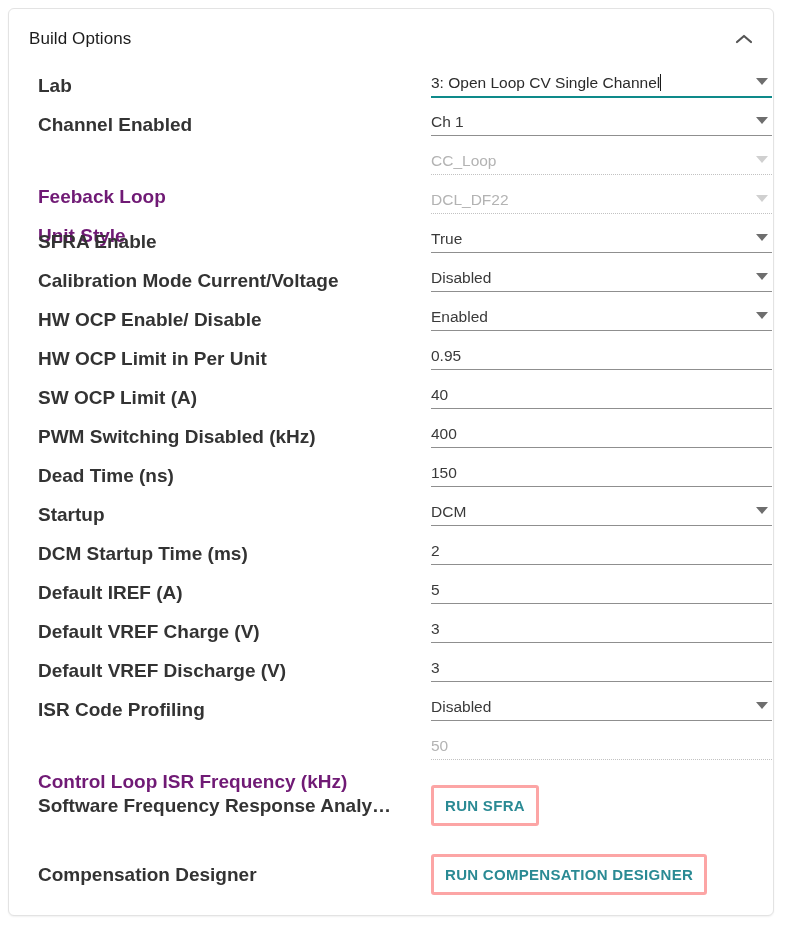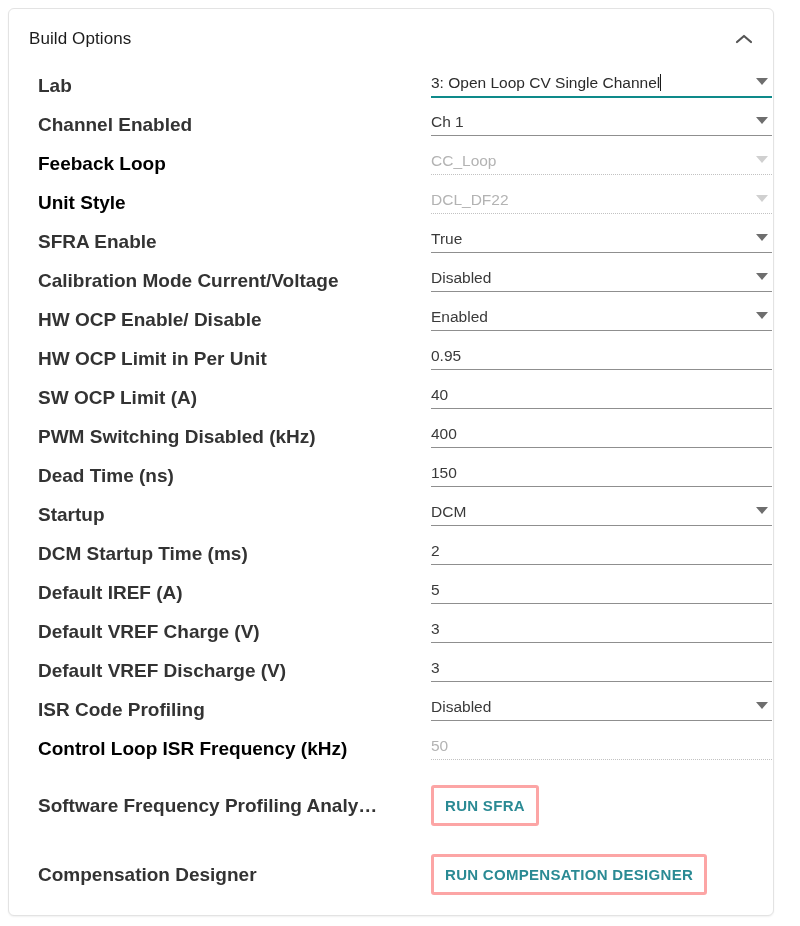"Feeback Loop" .row.disabled .label { color: #000000 -> #701a75; margin-top: none -> 33px }
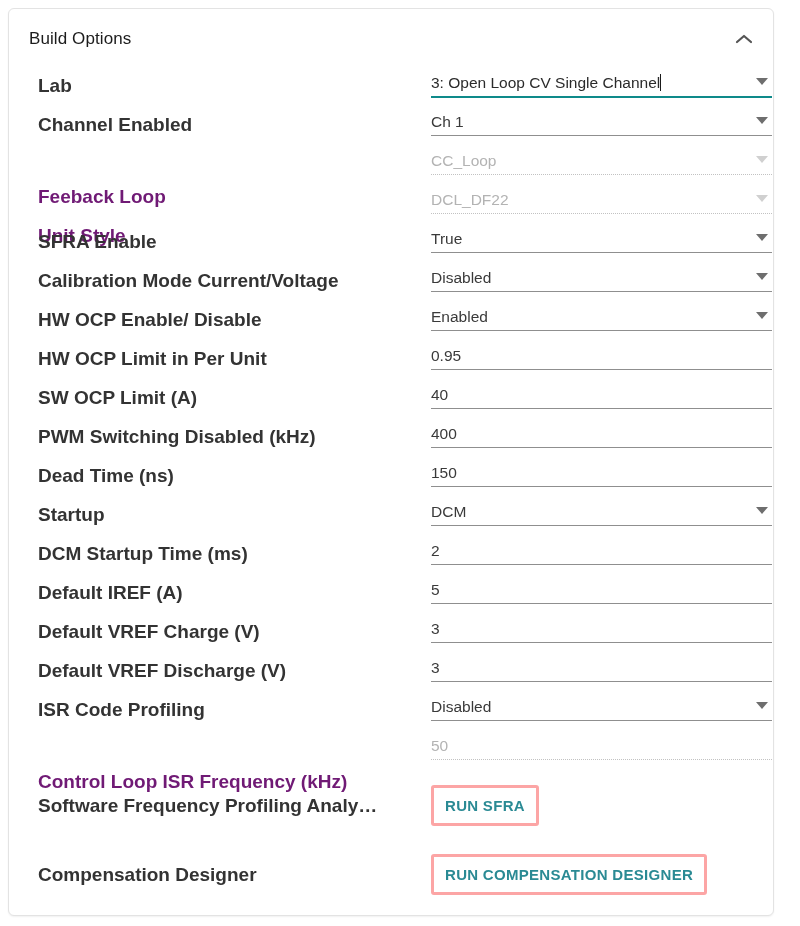"Software Frequency Profiling Analy…" div.label { text: Profiling -> Response }
